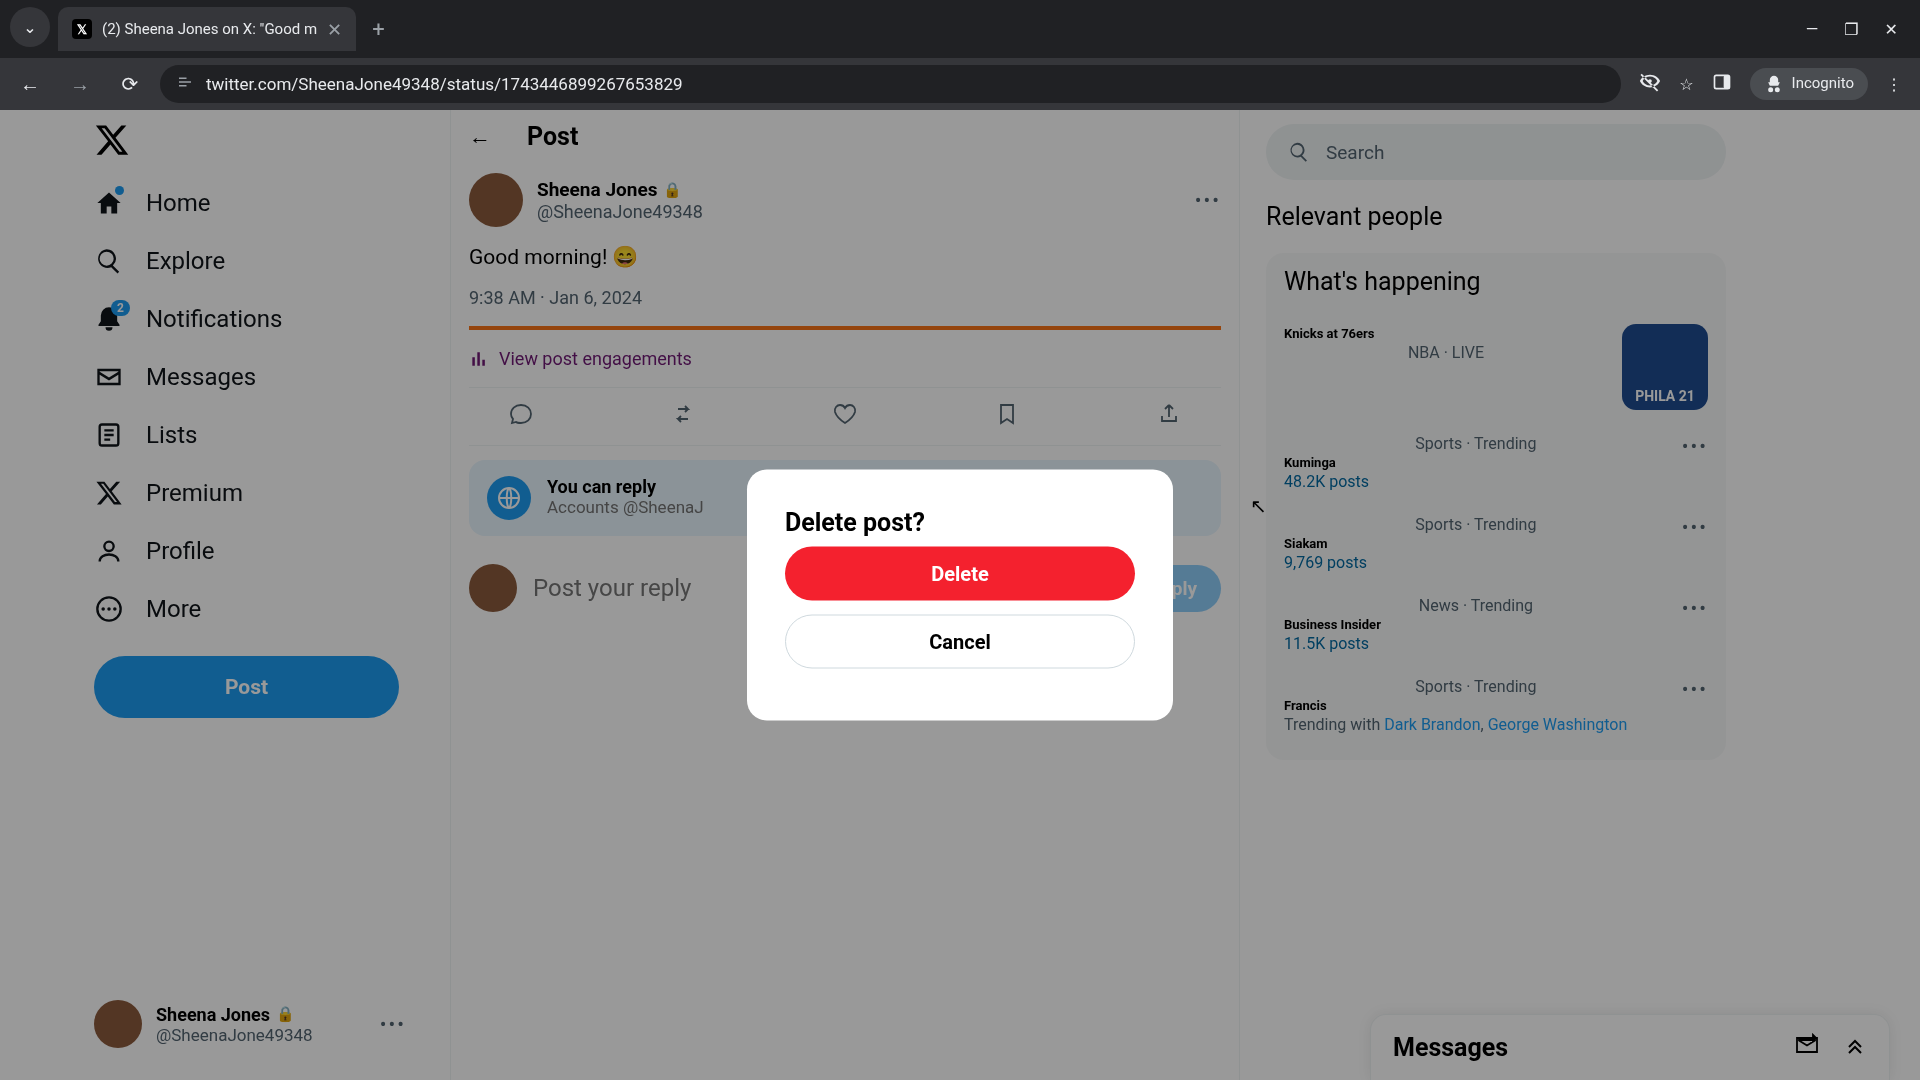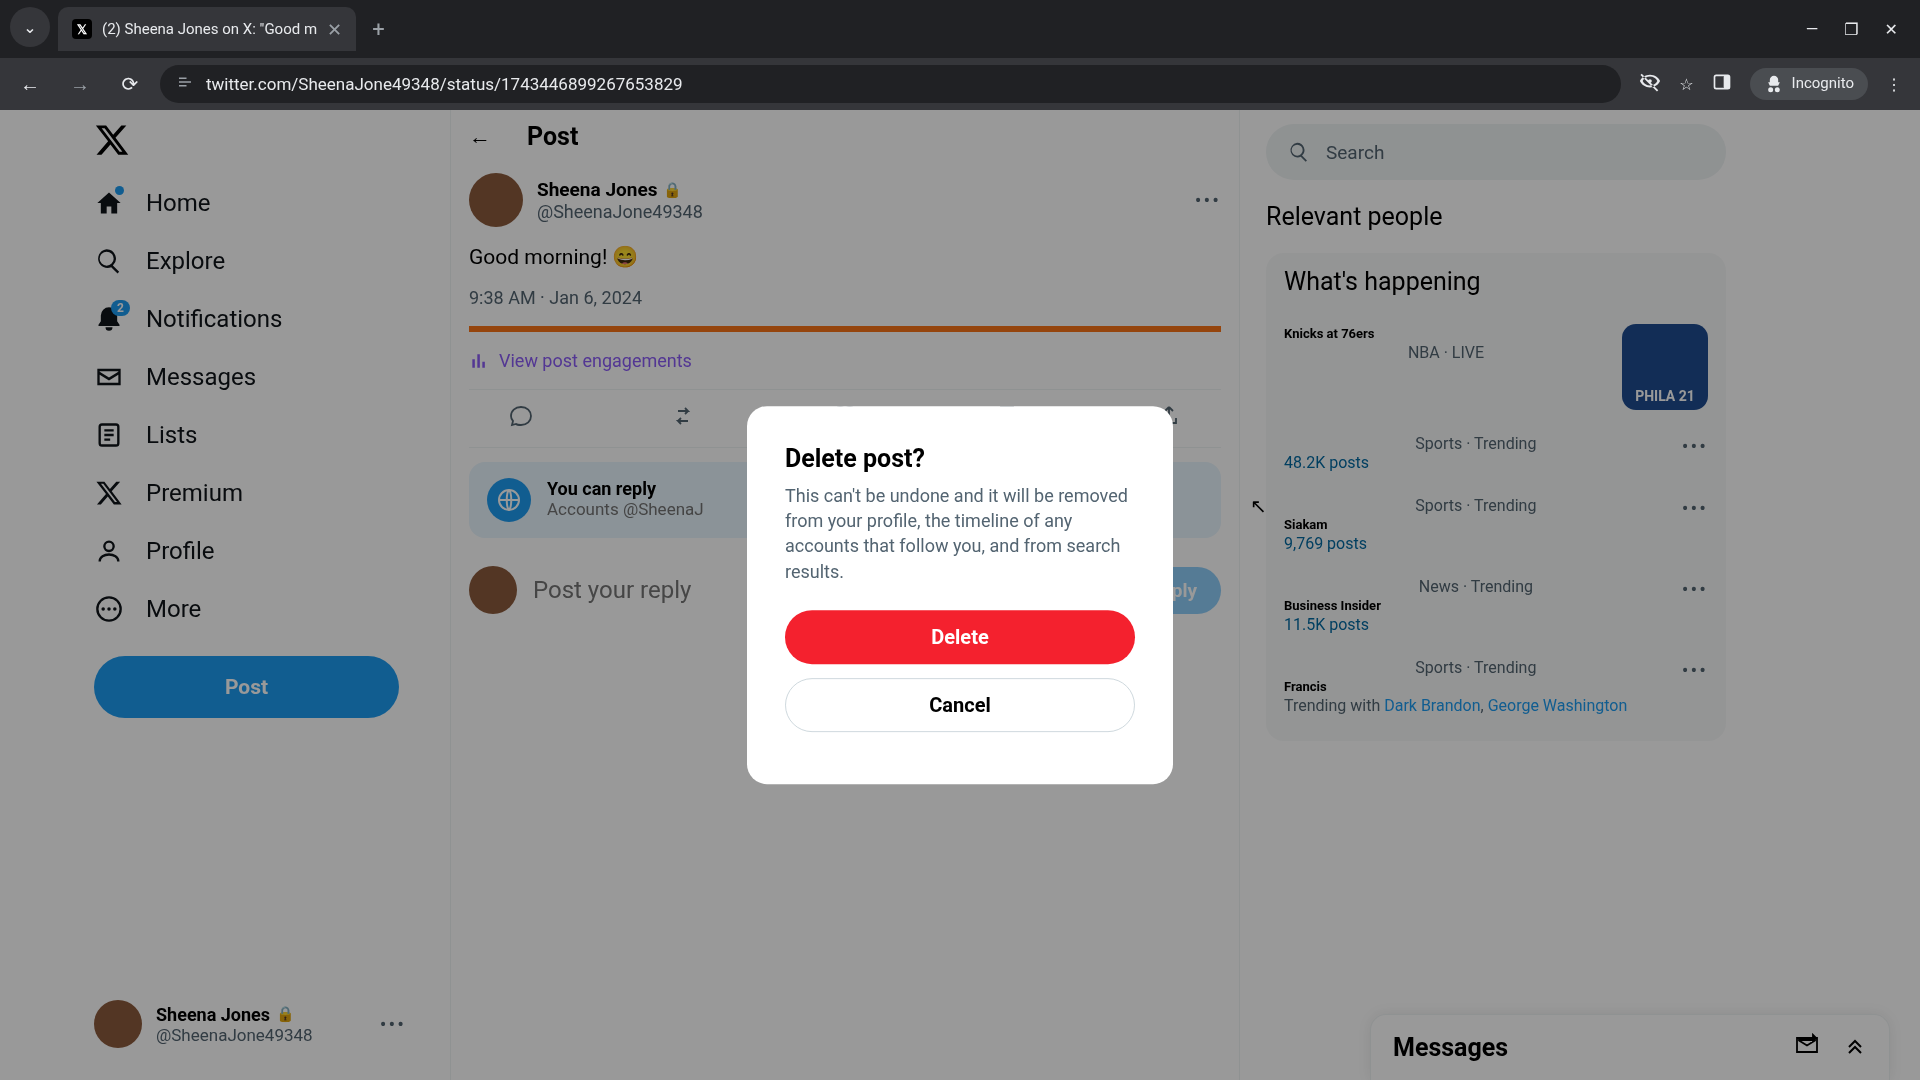"View post engagements" .engagements-row { border-top: 6px solid #f97316 -> 4px solid #f97316; color: #8b5cf6 -> #701a75 }
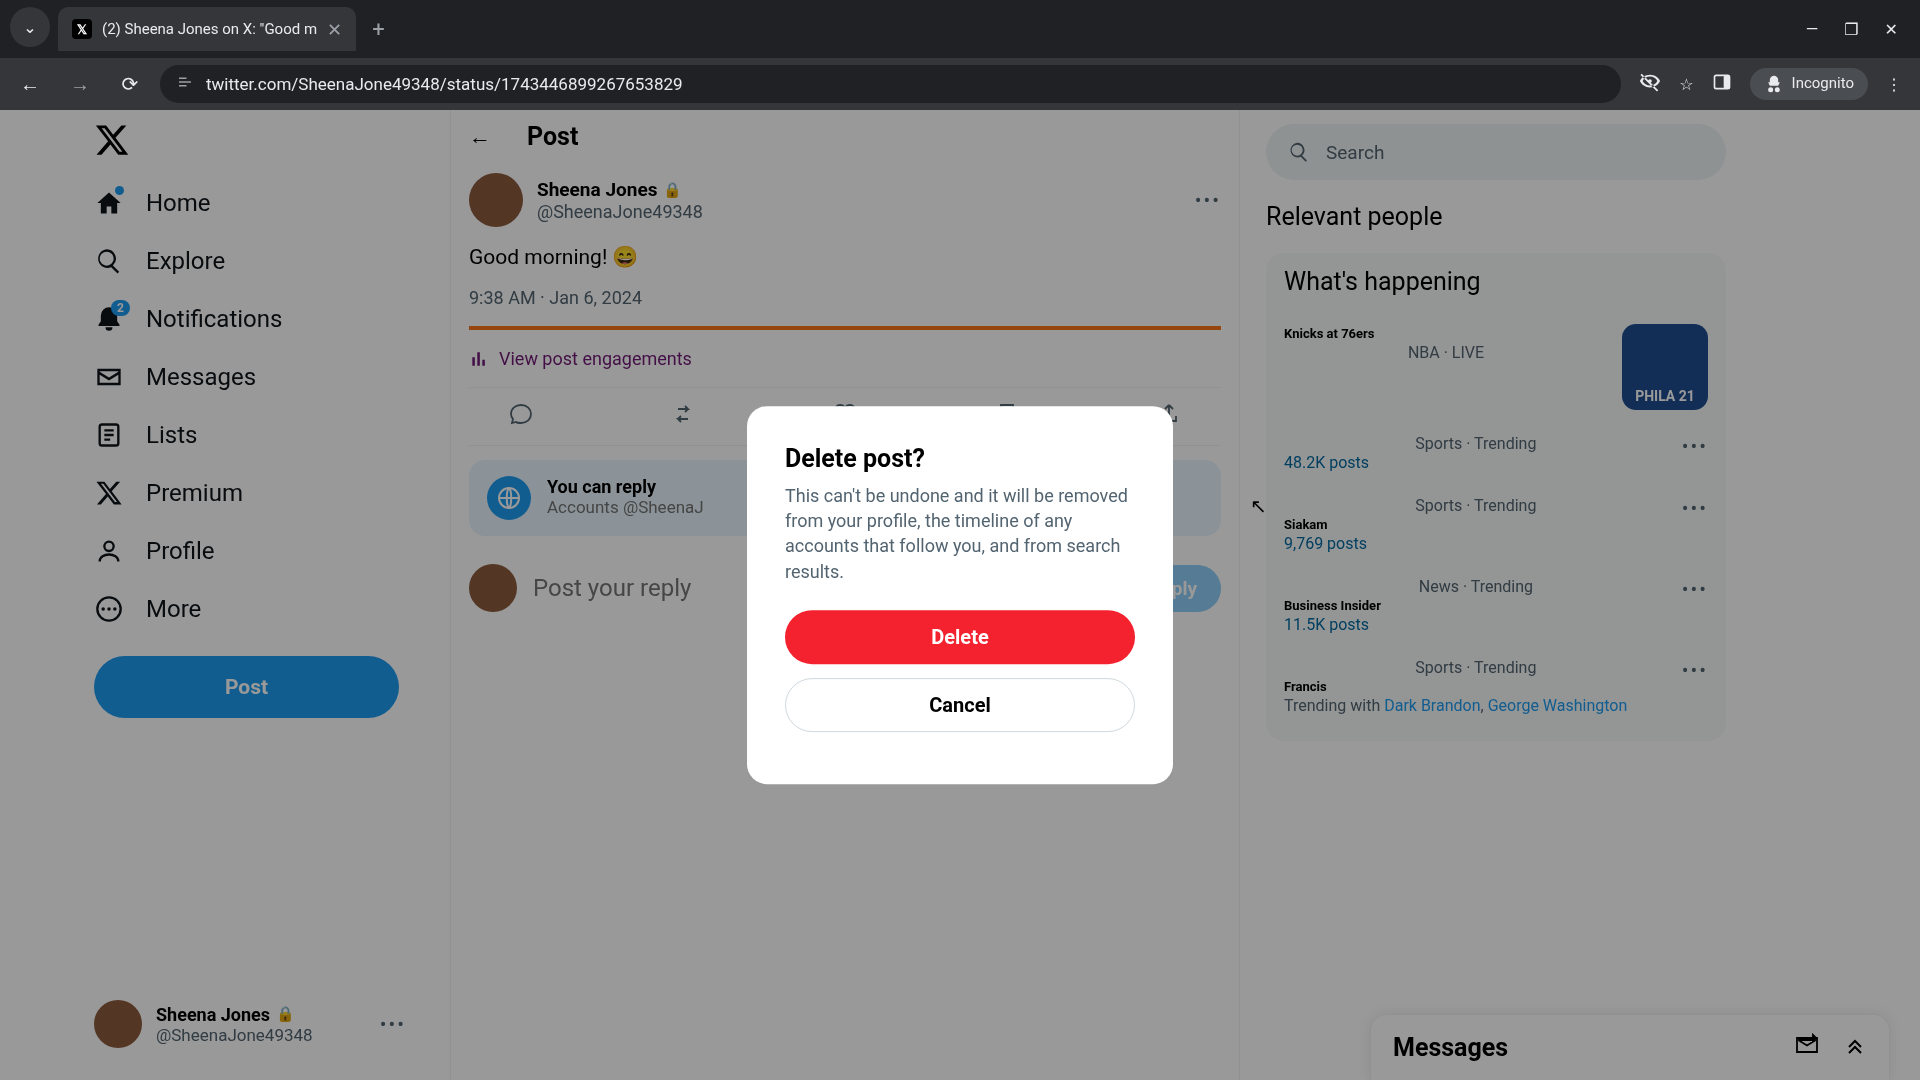"Kuminga" div.trend-name { html: none -> <div>Kuminga</div> }
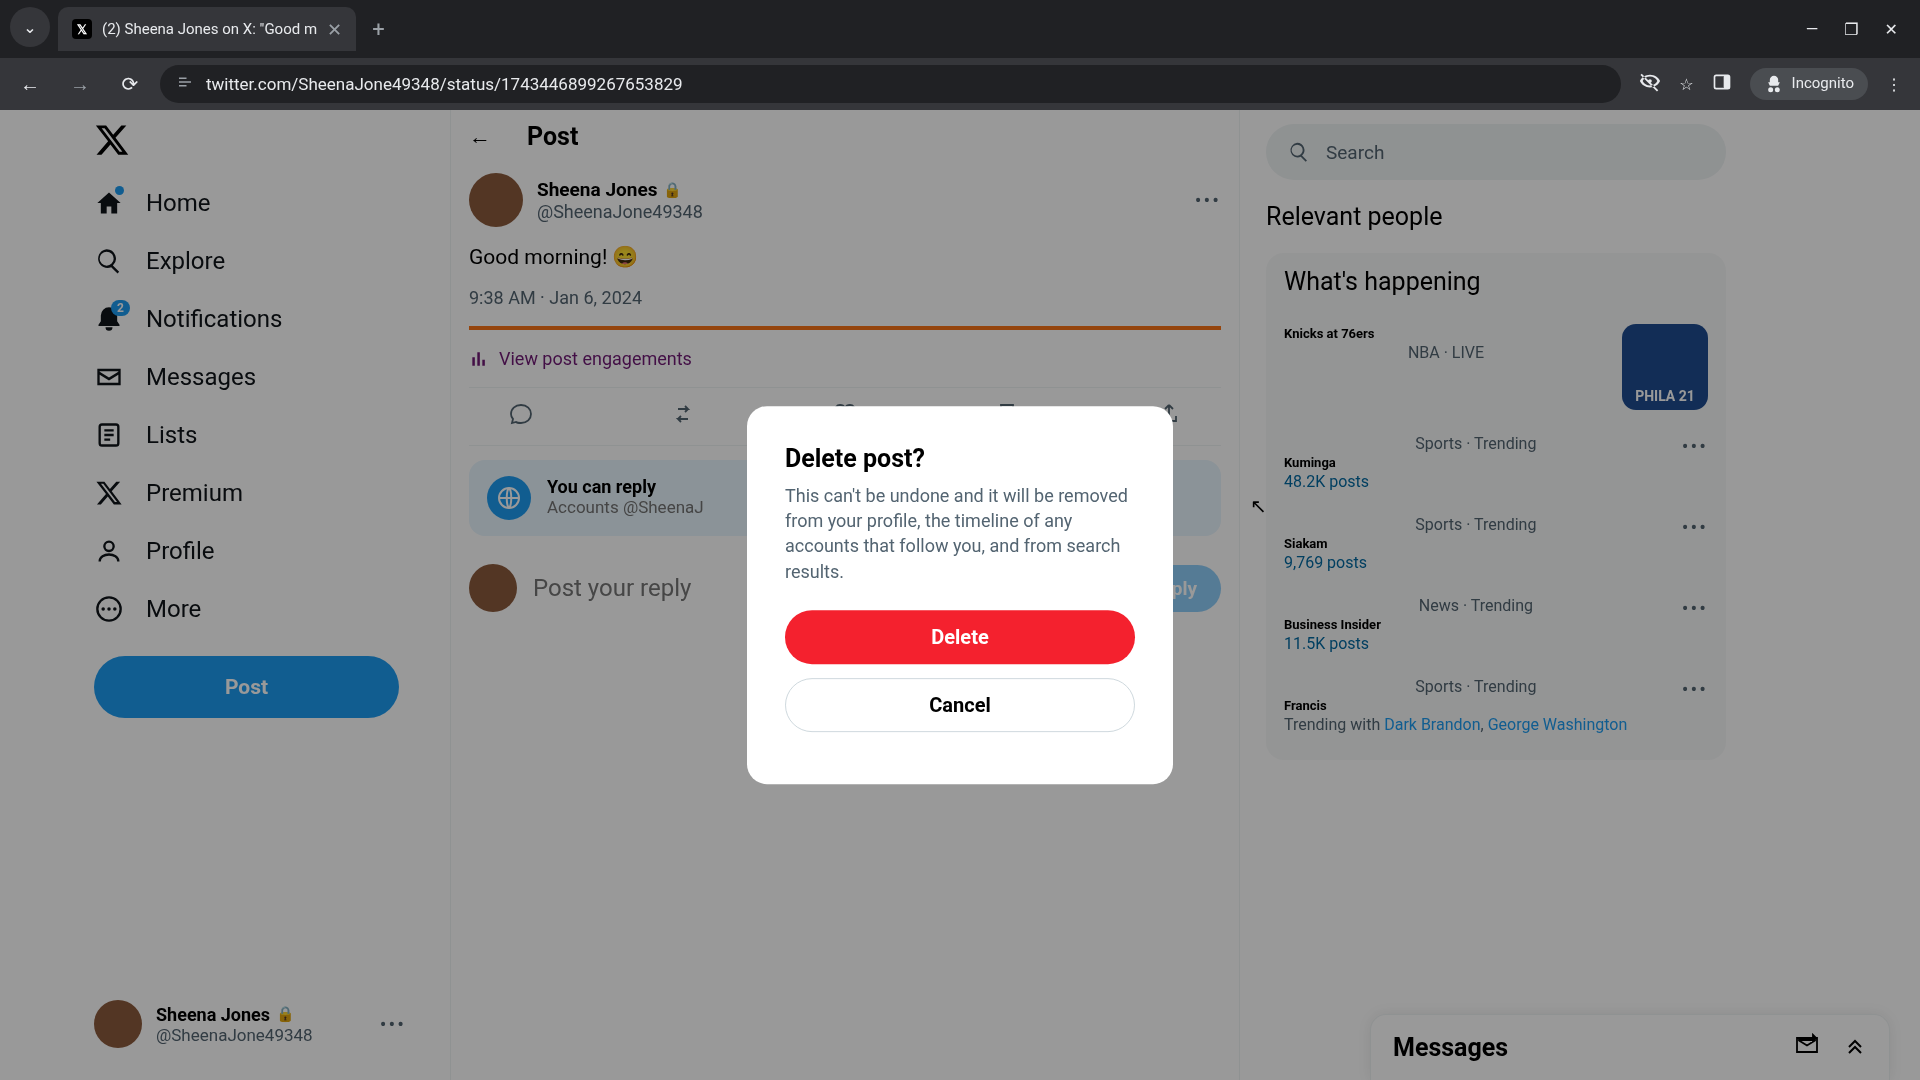"This can't be undone and" div.modal-text { html: <div>This can't be undone and it will be removed from your profile, the timeline of any accounts that follow you, and from search results.</div> -> none }
